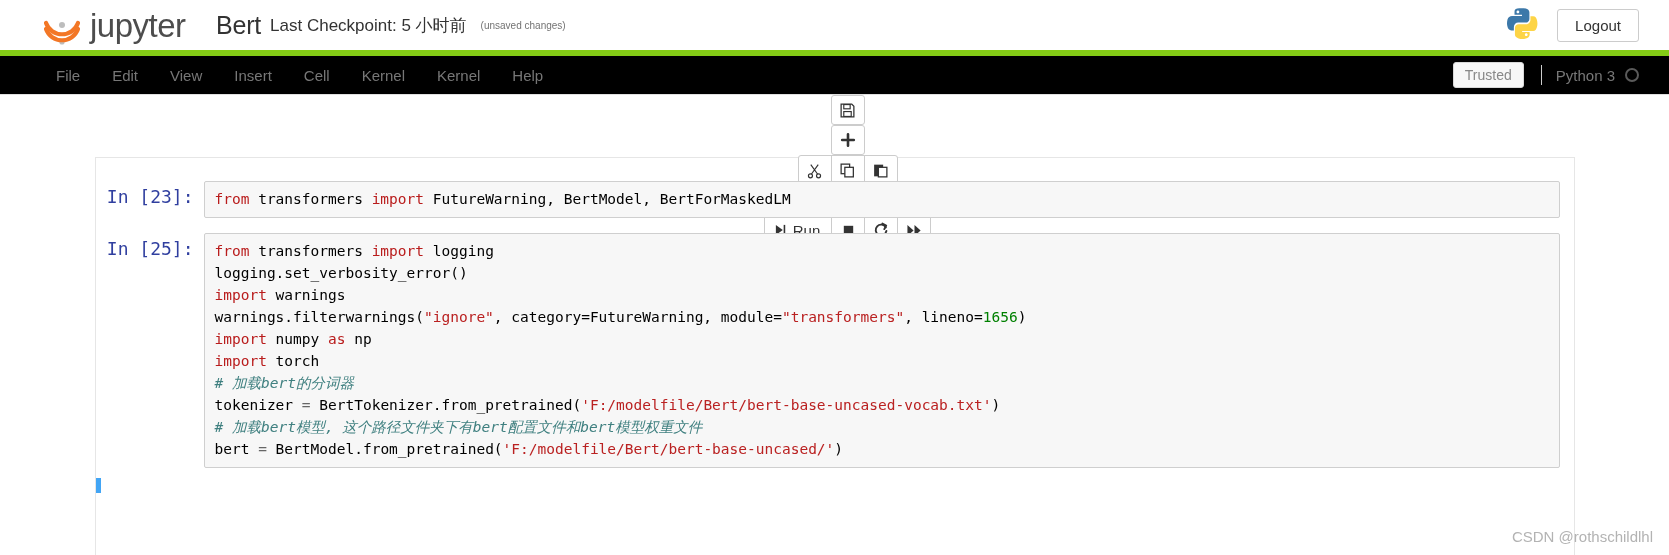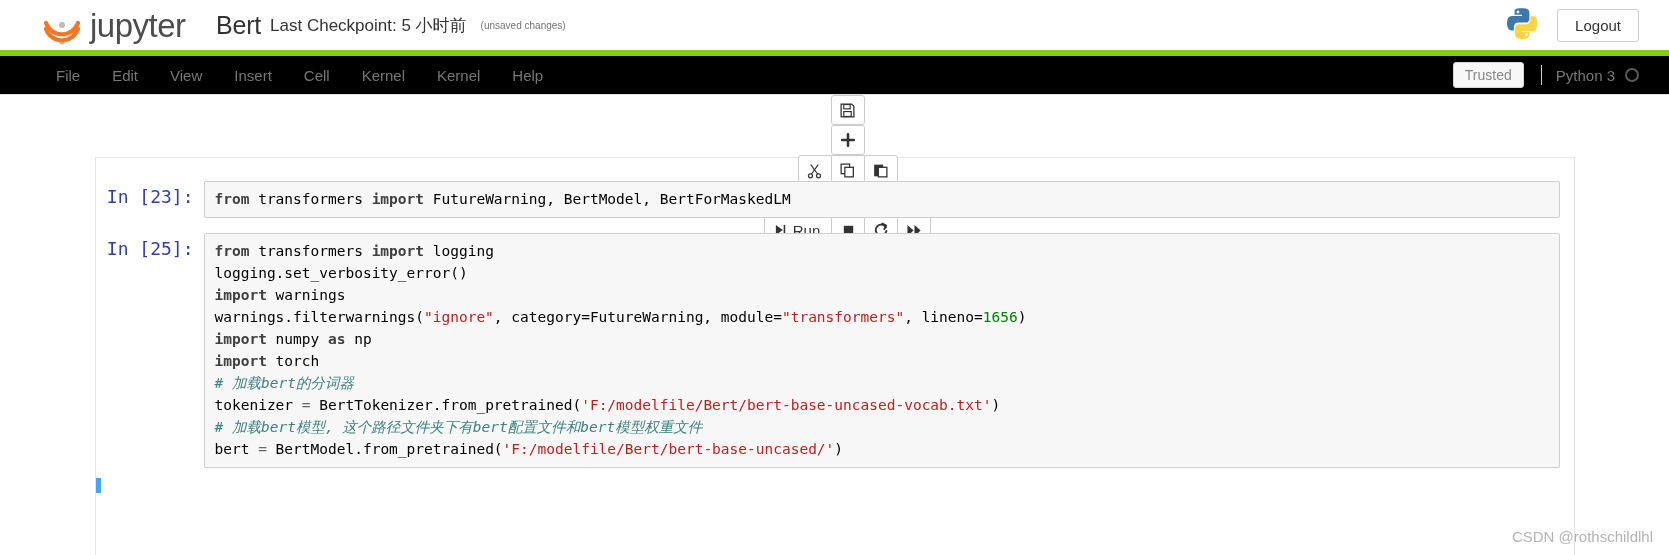"from" .k { color: #404040 -> #b91c1c; font-weight: bold -> normal }
